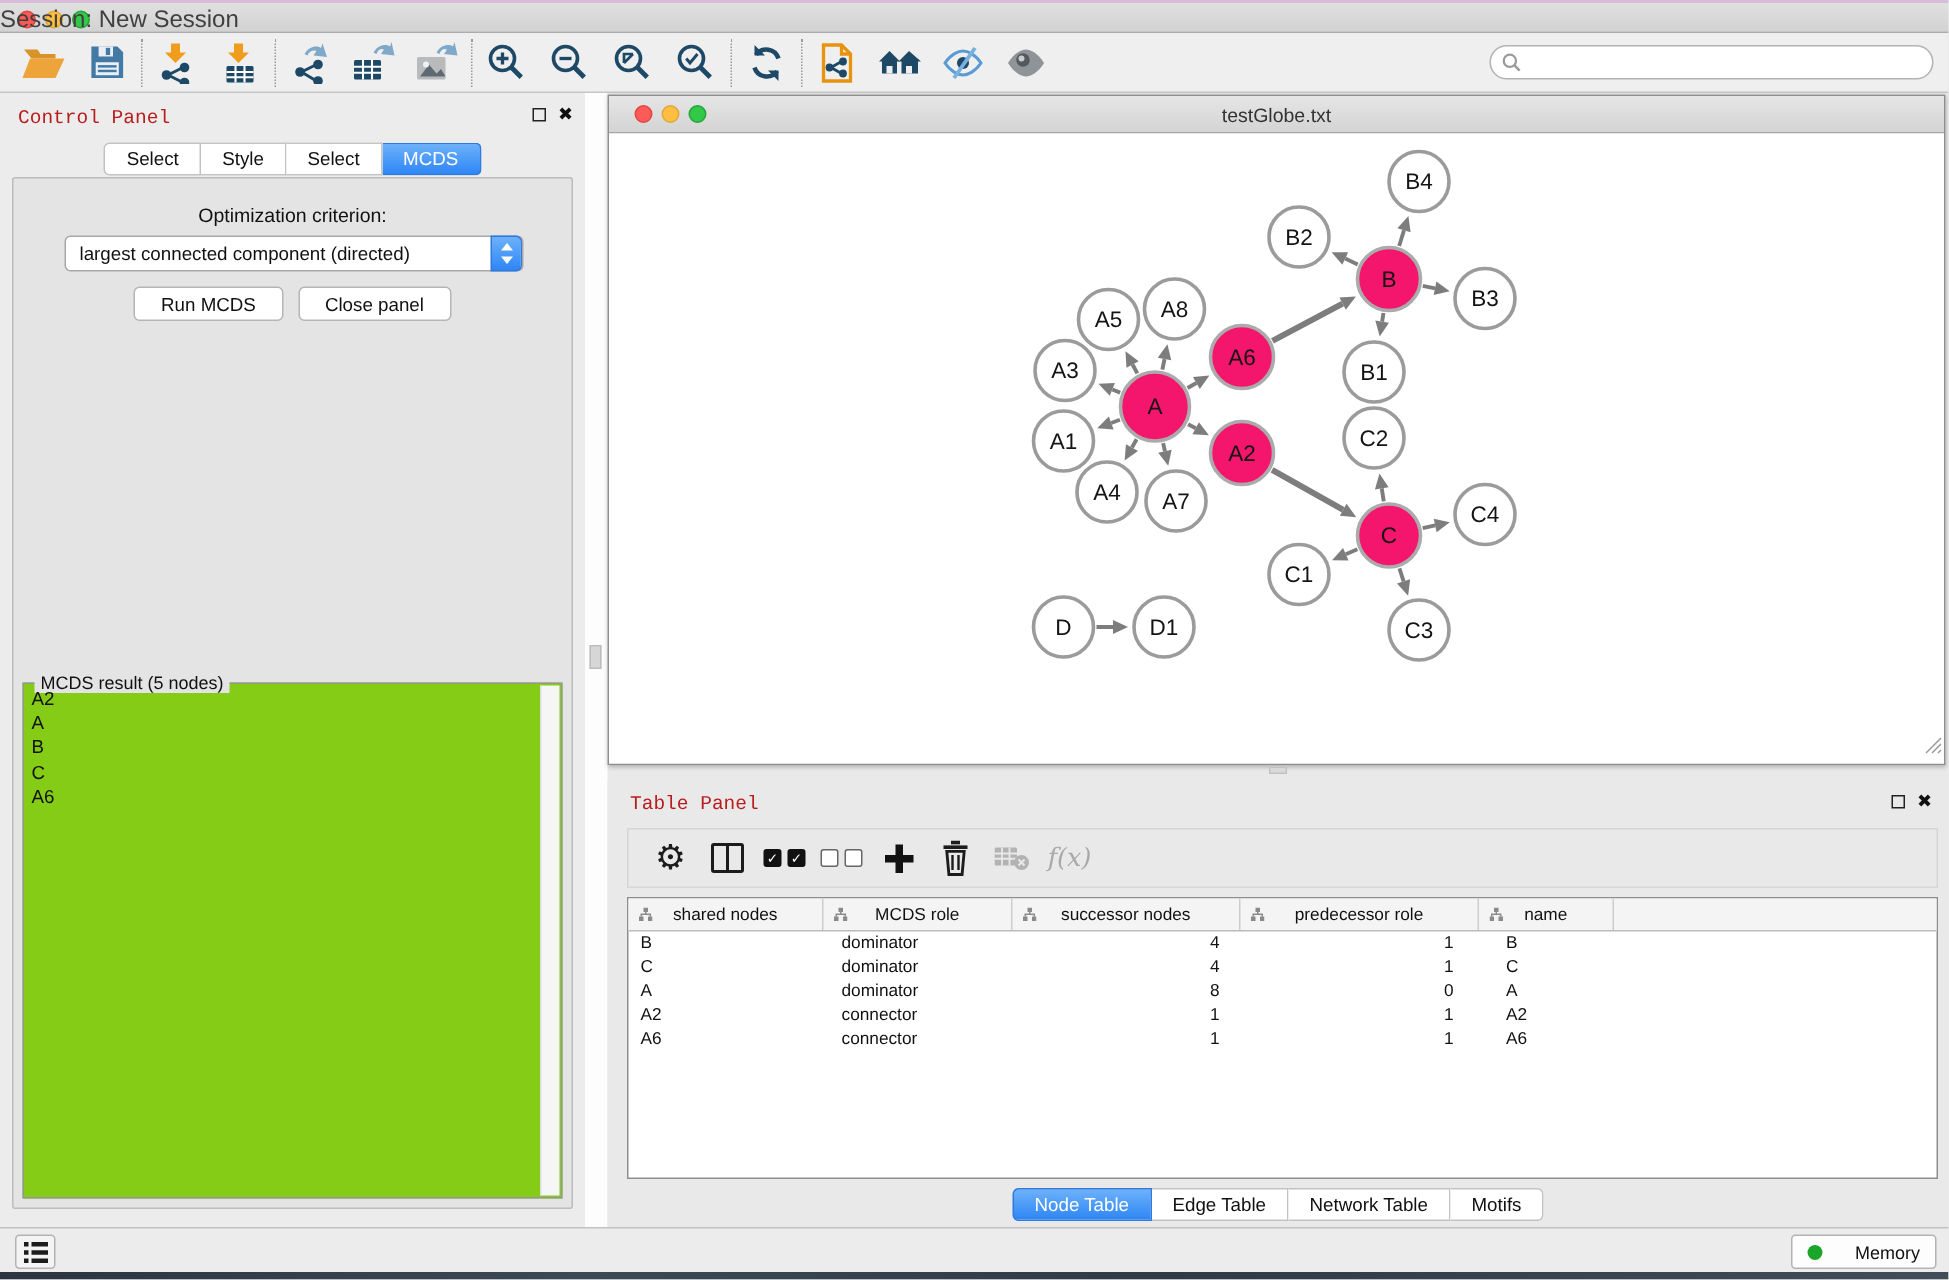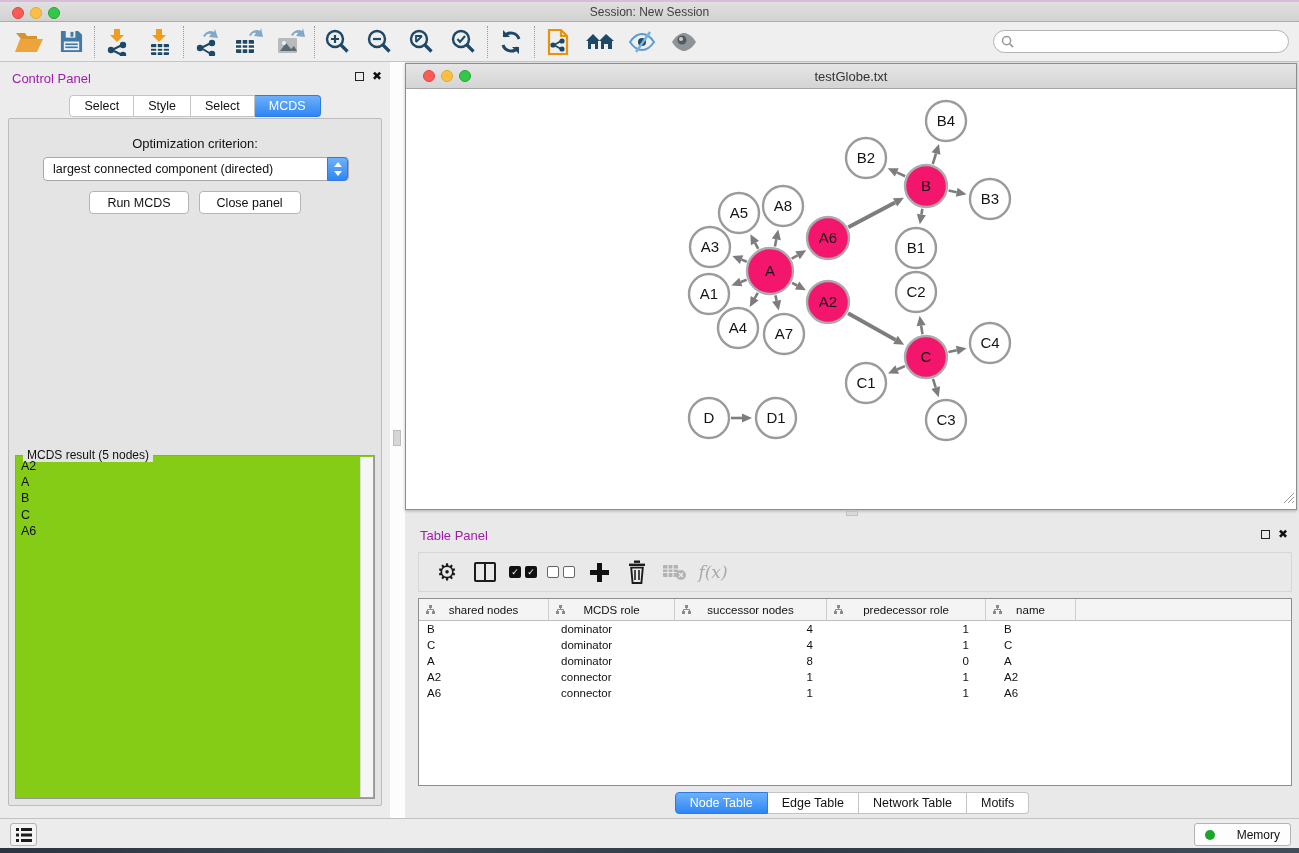"Session: New Session" .titlebar .title { font-size: 12px -> 16px; text-align: center -> left }
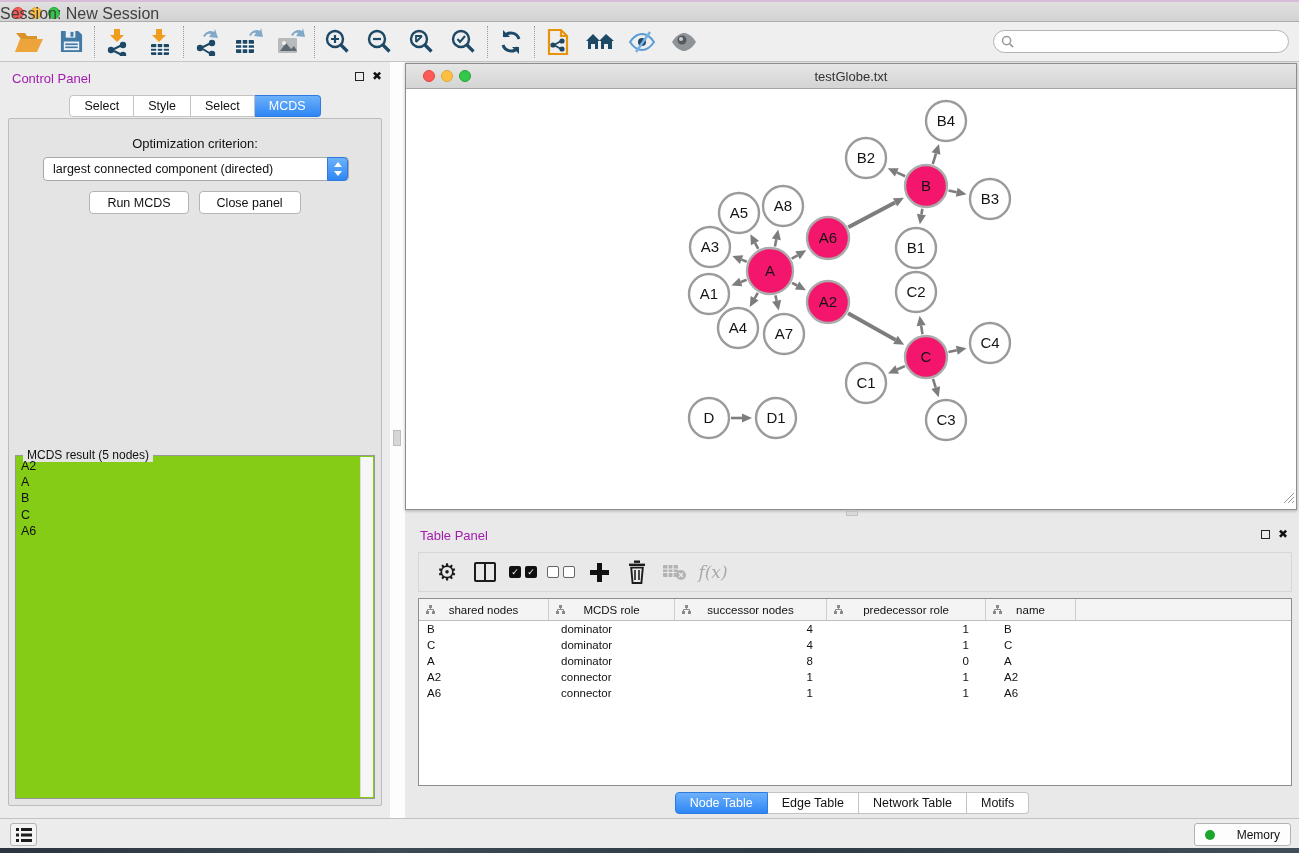"Control Panel" .panel-title { color: #a21caf -> #b91c1c; font-family: none -> Liberation Mono, monospace }
